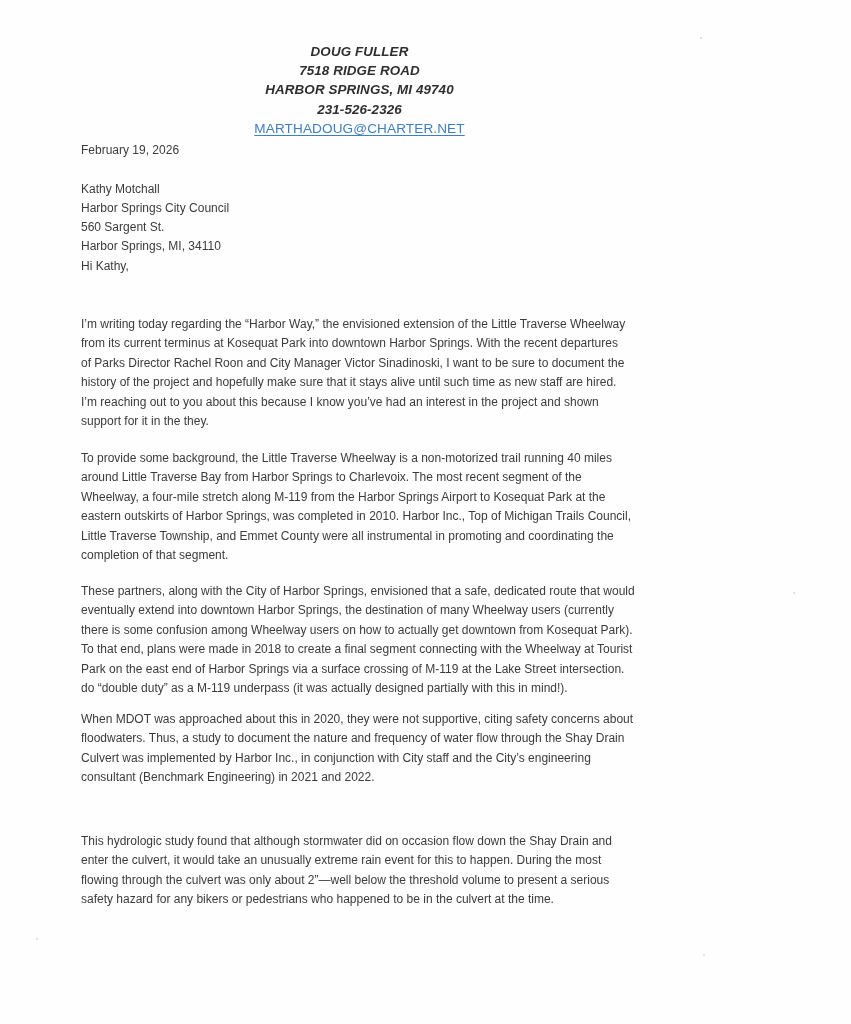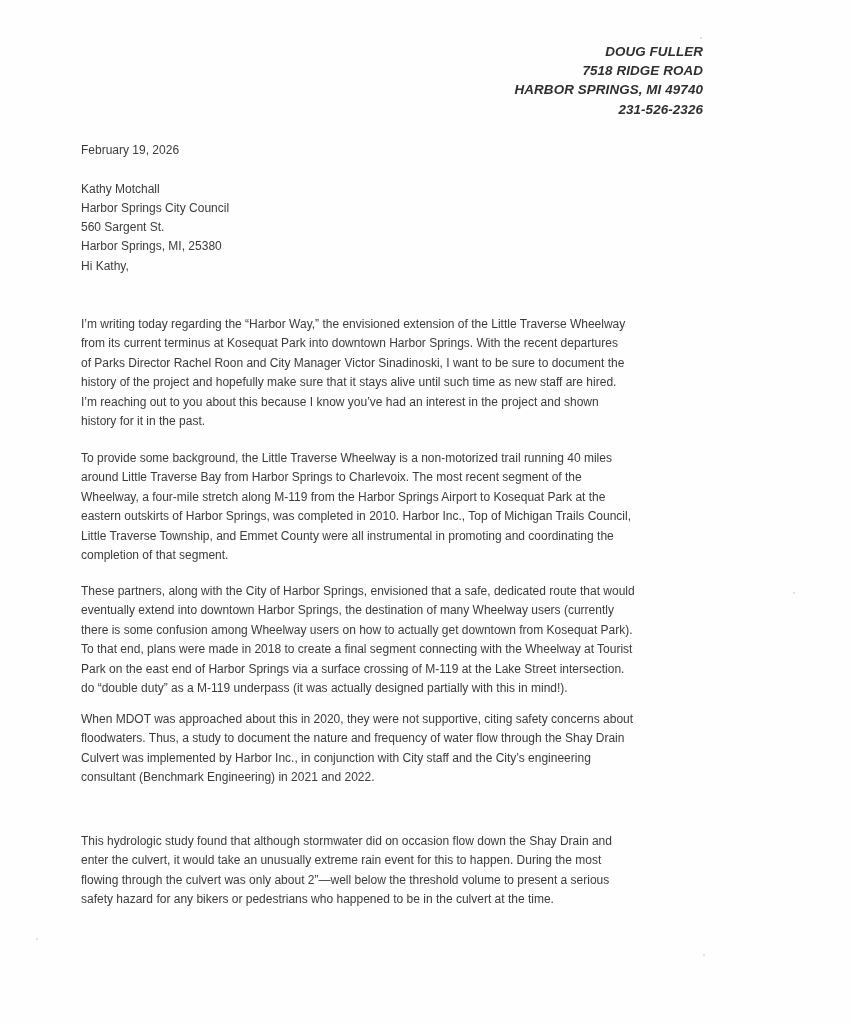"DOUG FULLER" .letterhead { left: 0 -> 8px; text-align: right -> center }
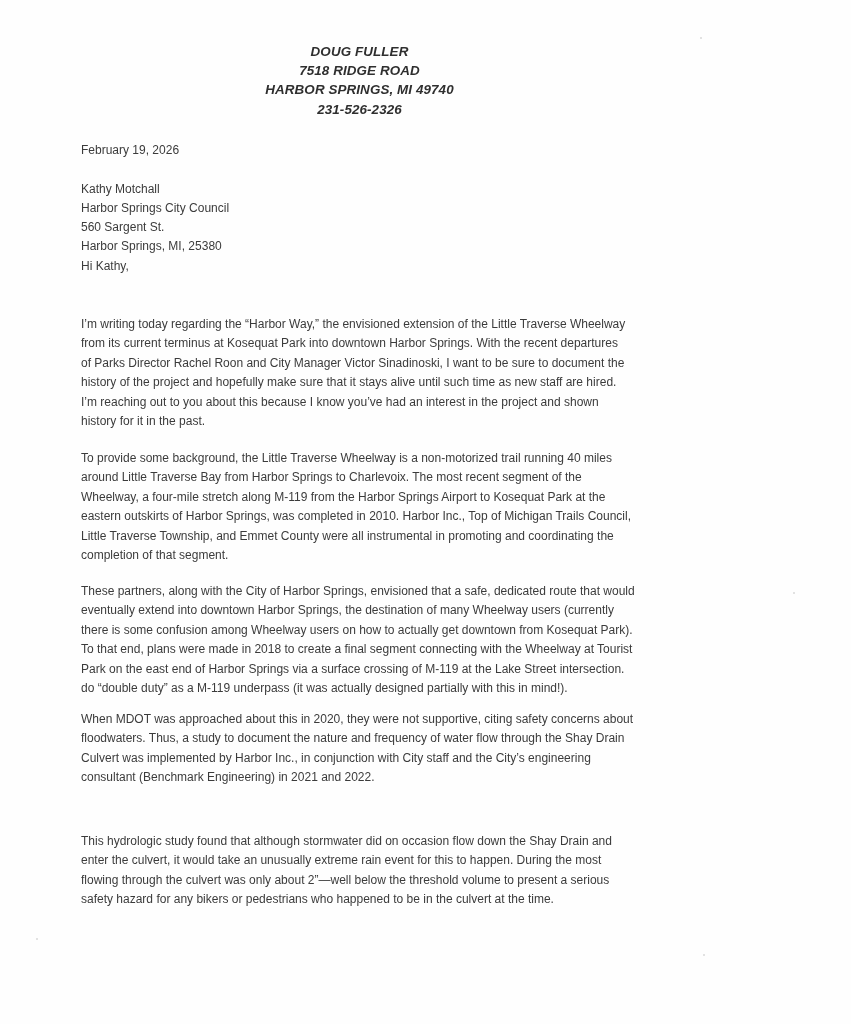"MARTHADOUG@CHARTER.NET" span.line { html: none -> <span> <a>MARTHADOUG@CHARTER.NET</a> </span> }
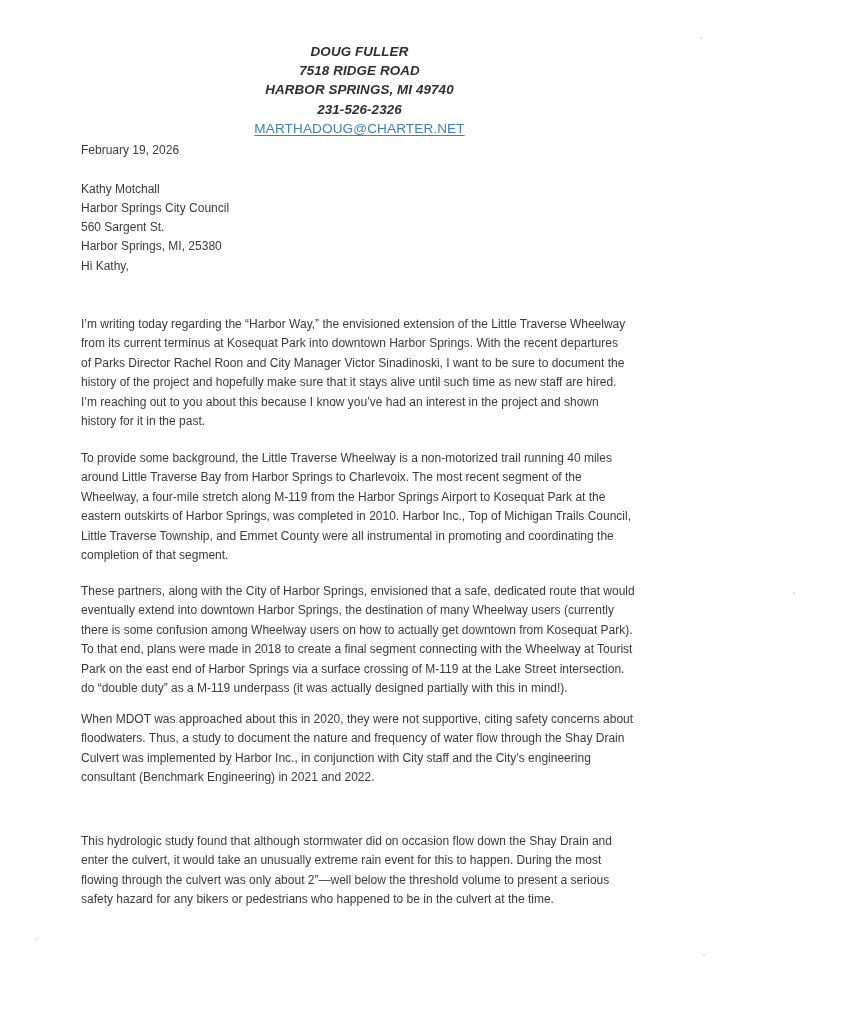"Harbor Springs, MI, 25380" span.line { text: 25380 -> 34110 }
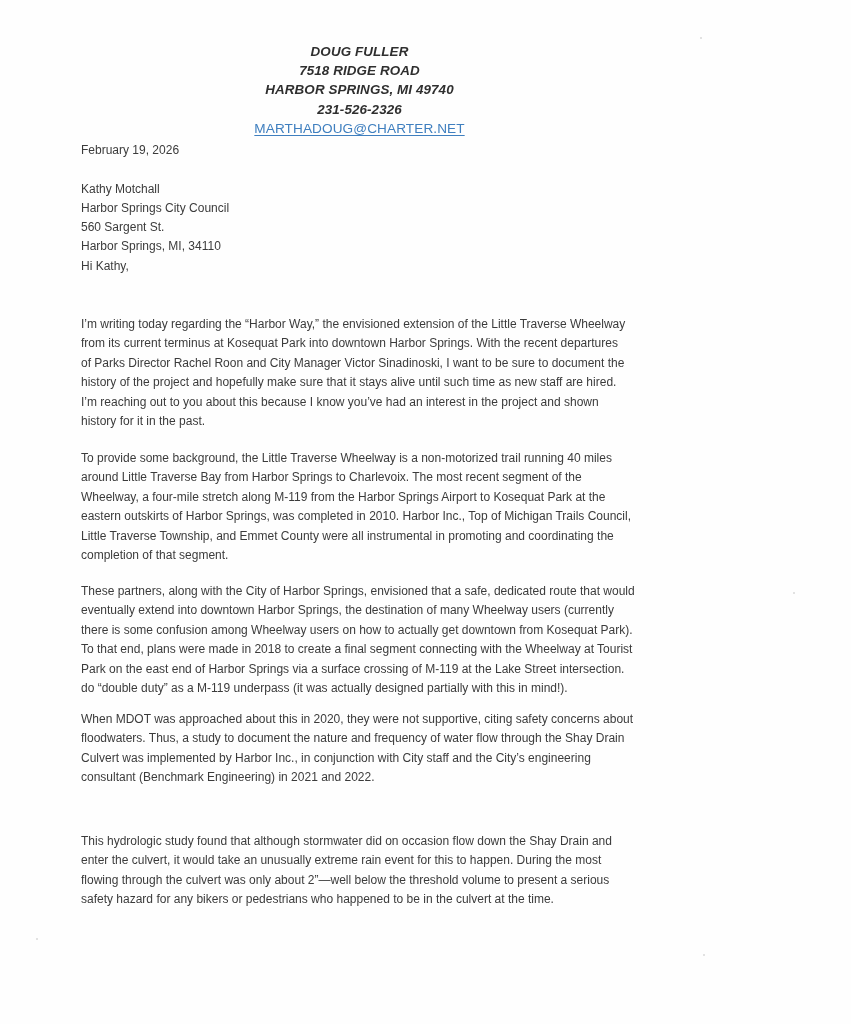"history for it in the" span.line { text: history for it in the past -> support for it in the they }
